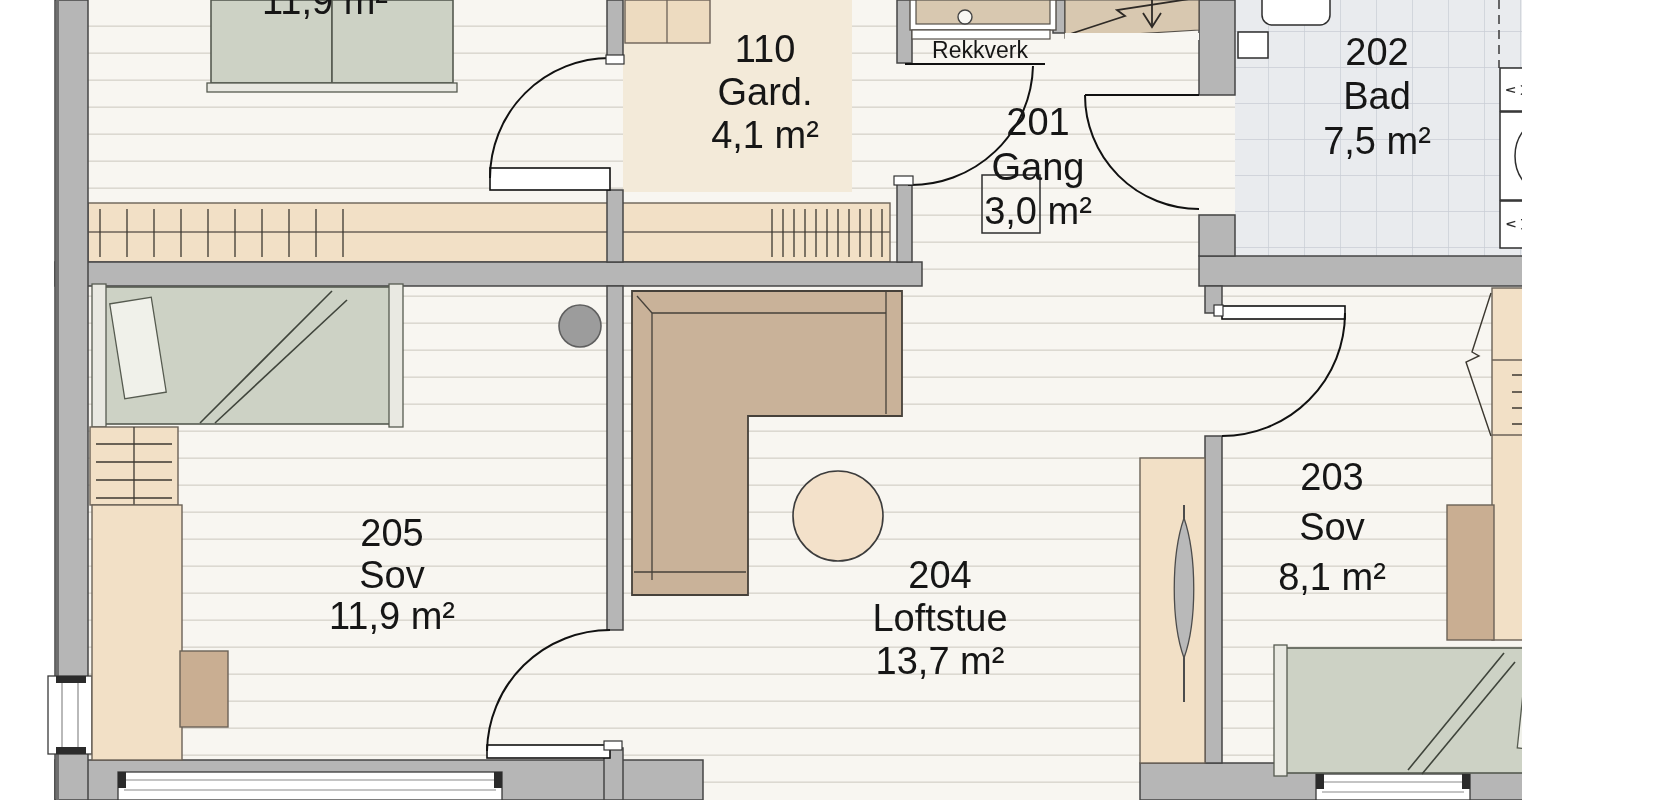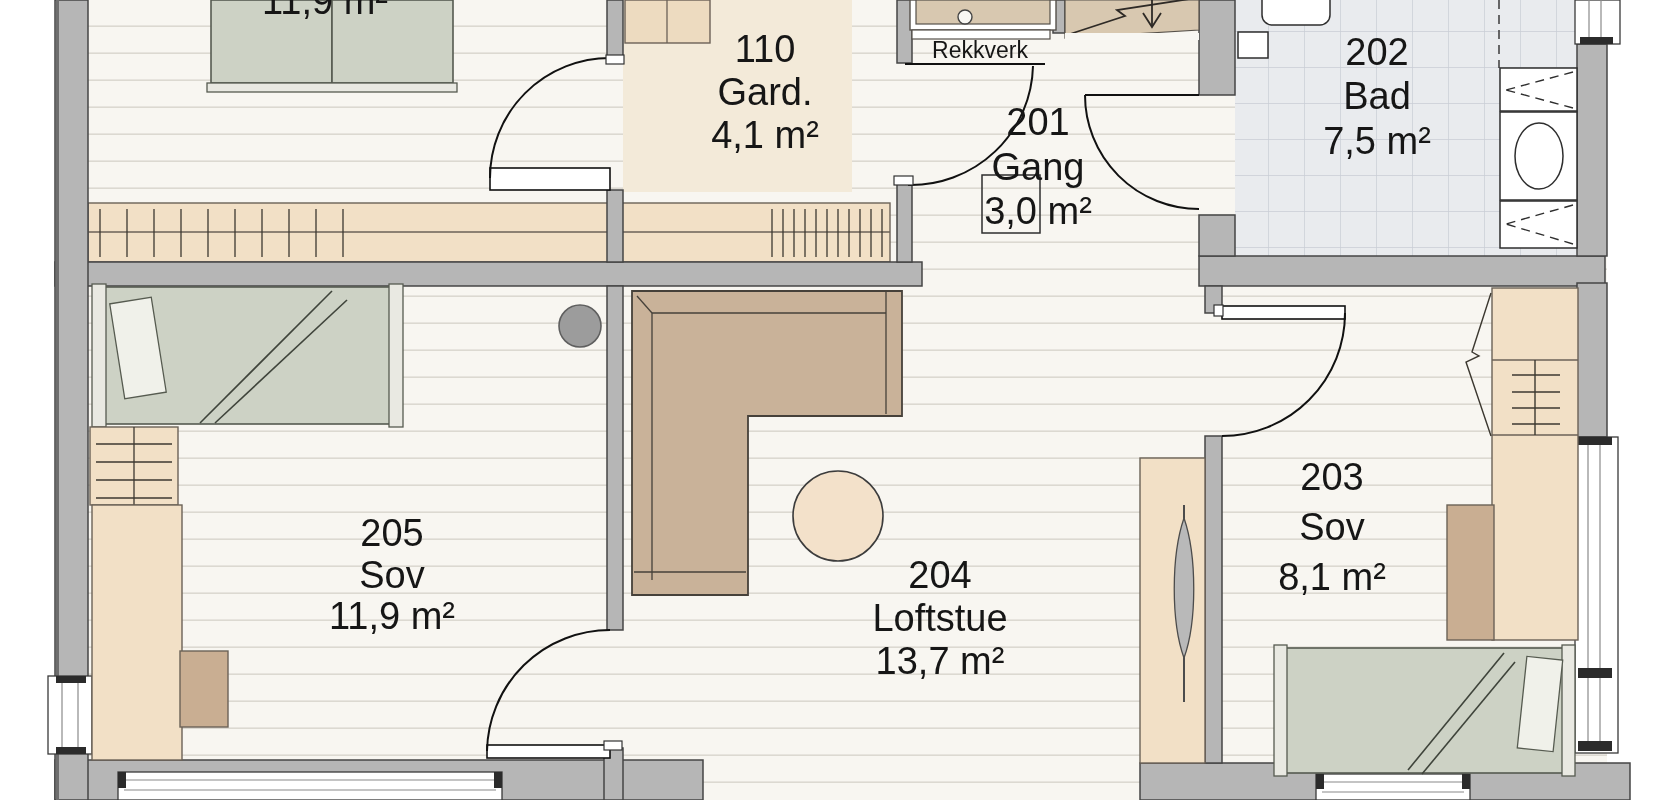"11,9 m²" .plan-wrap { width: 1670px -> 1522px }
